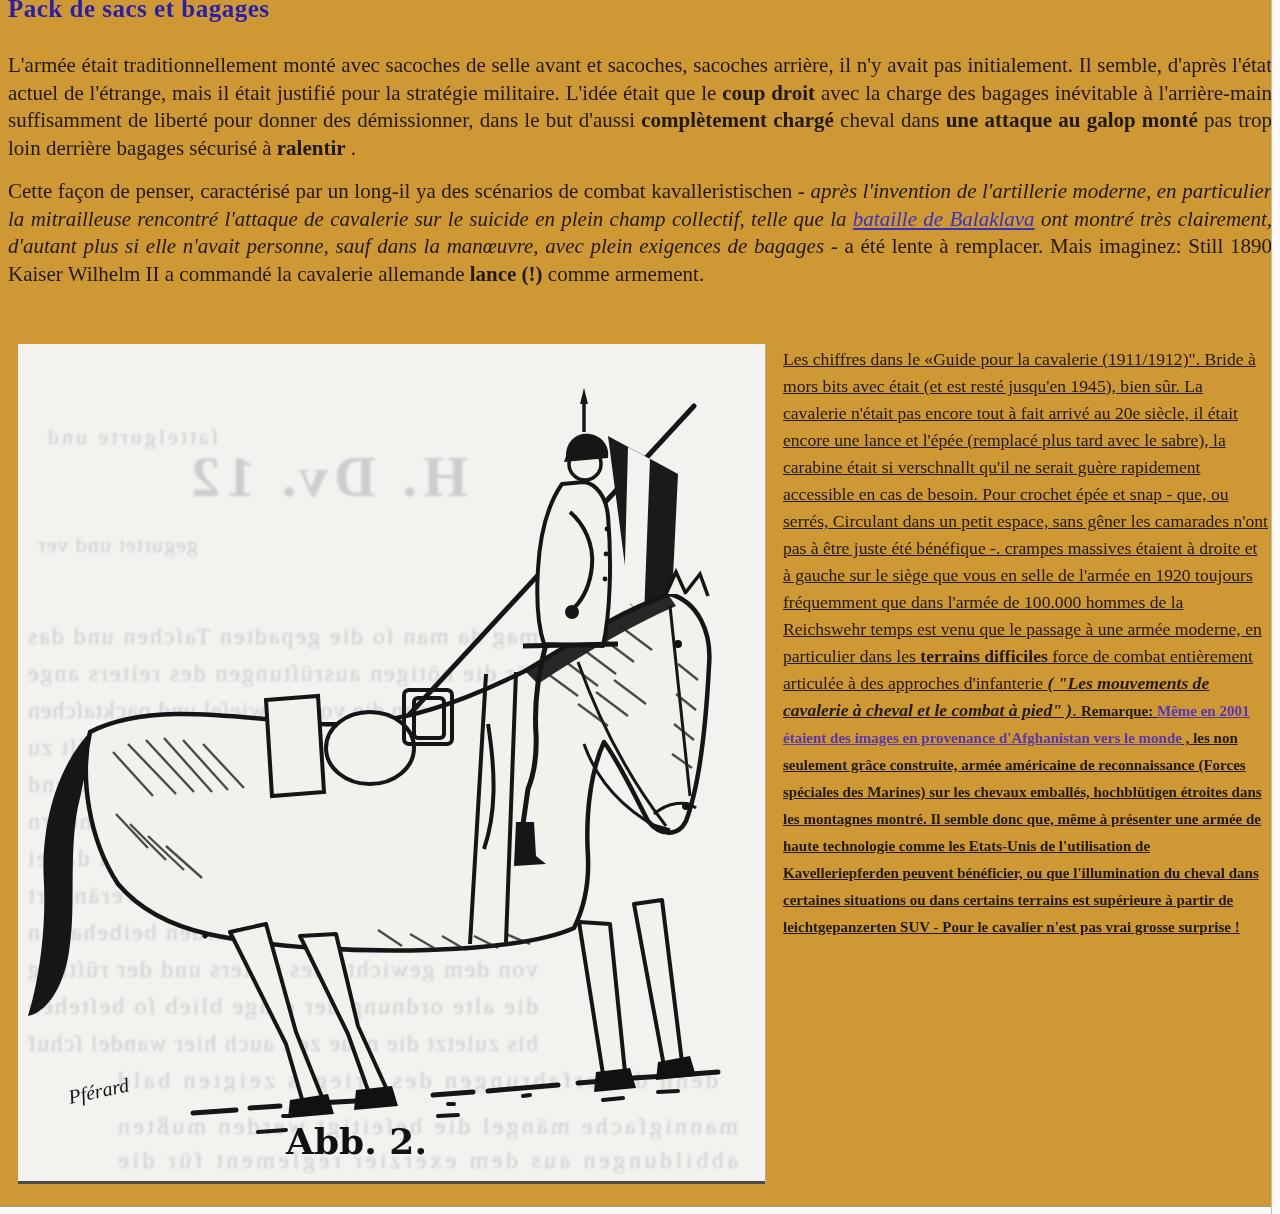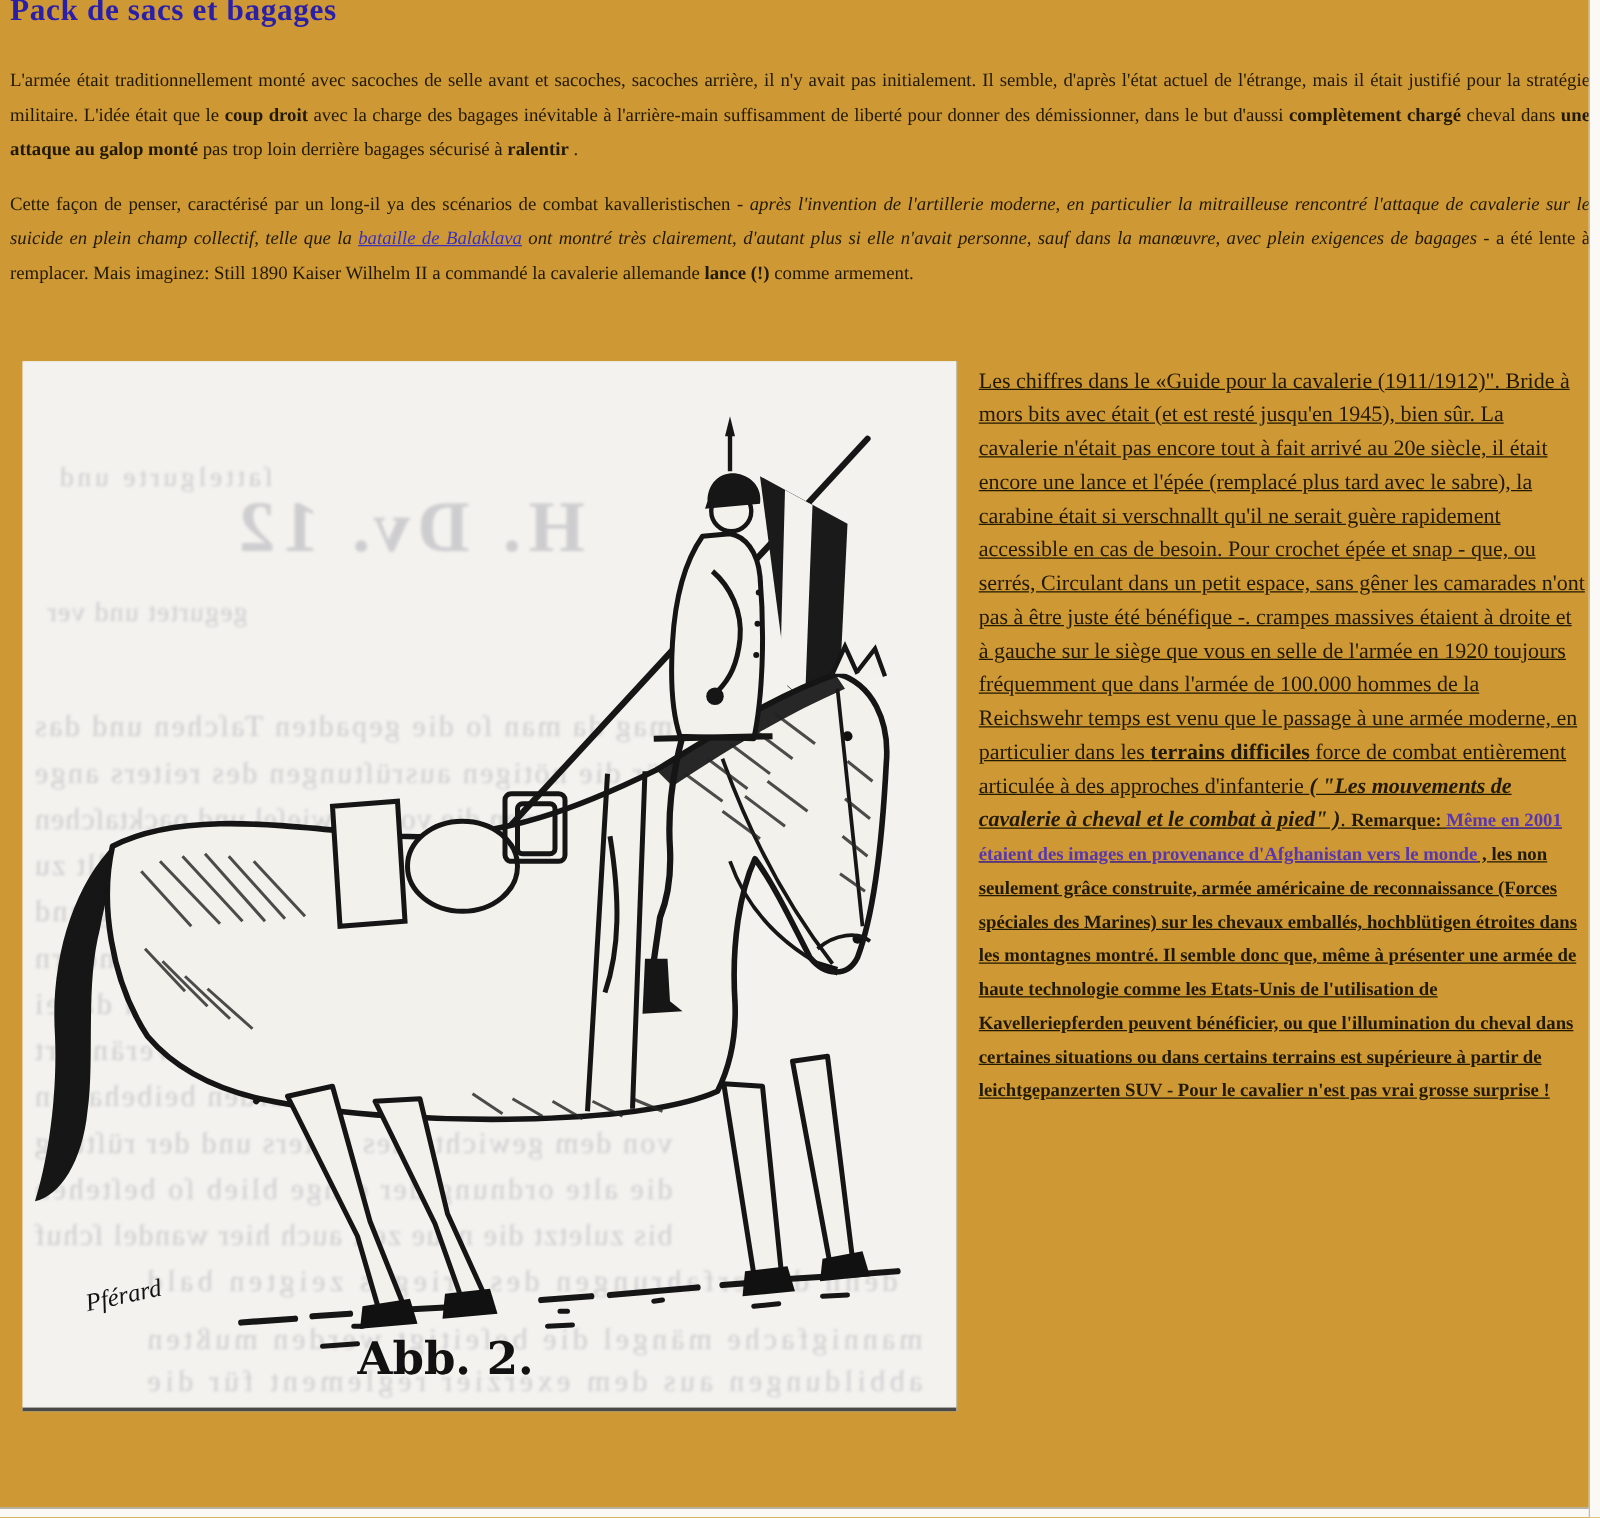"L'armée était traditionnellement monté" .lead { font-size: 15px -> 21px }
